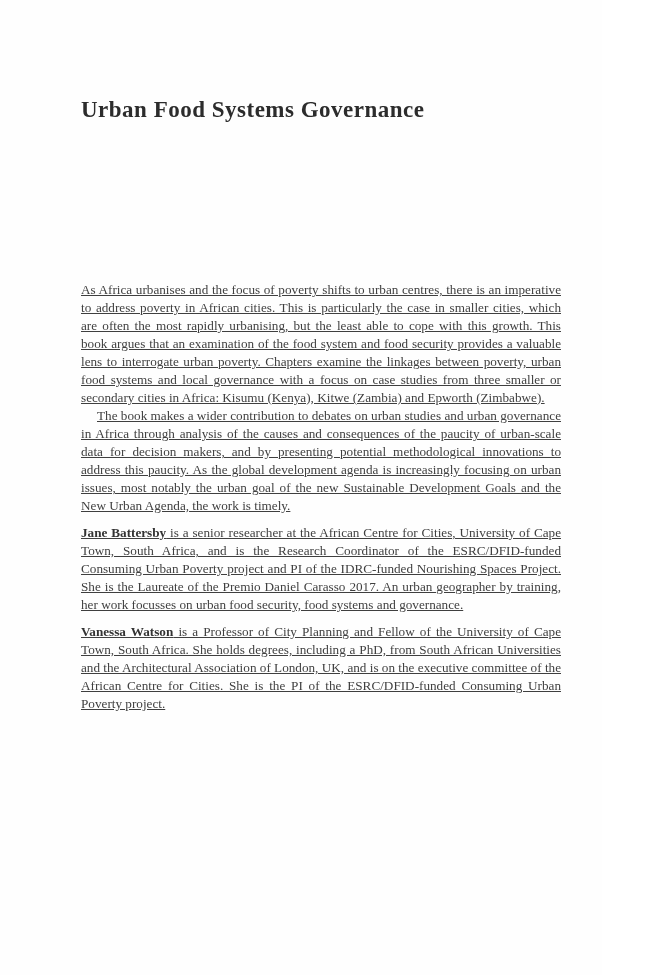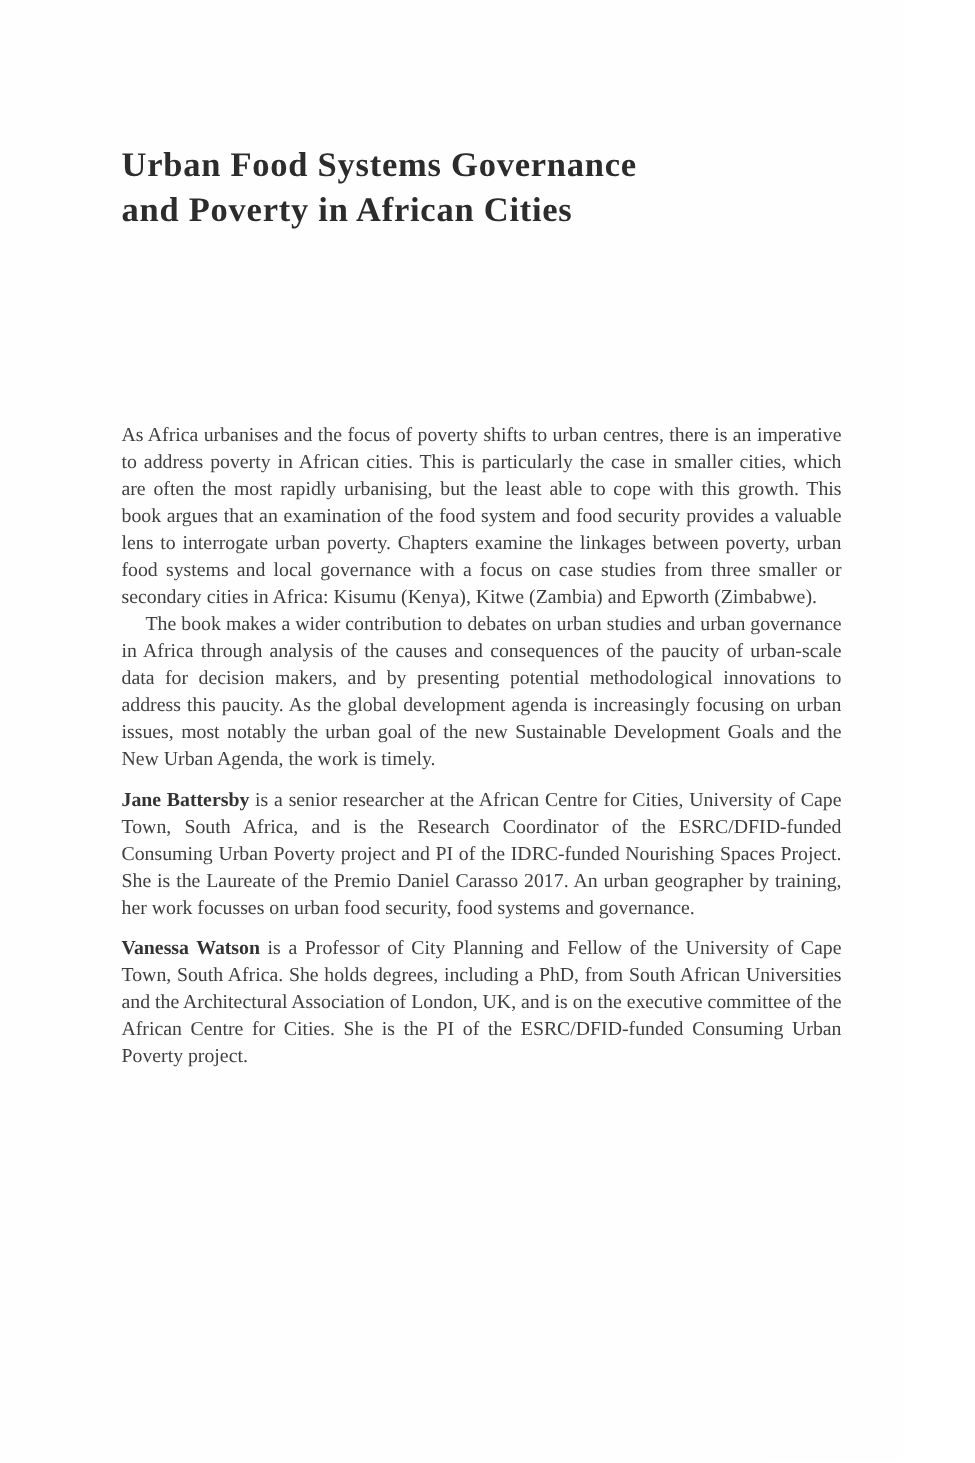"and Poverty in African Cities" span.title-line { html: <span>and Poverty in African Cities</span> -> none }
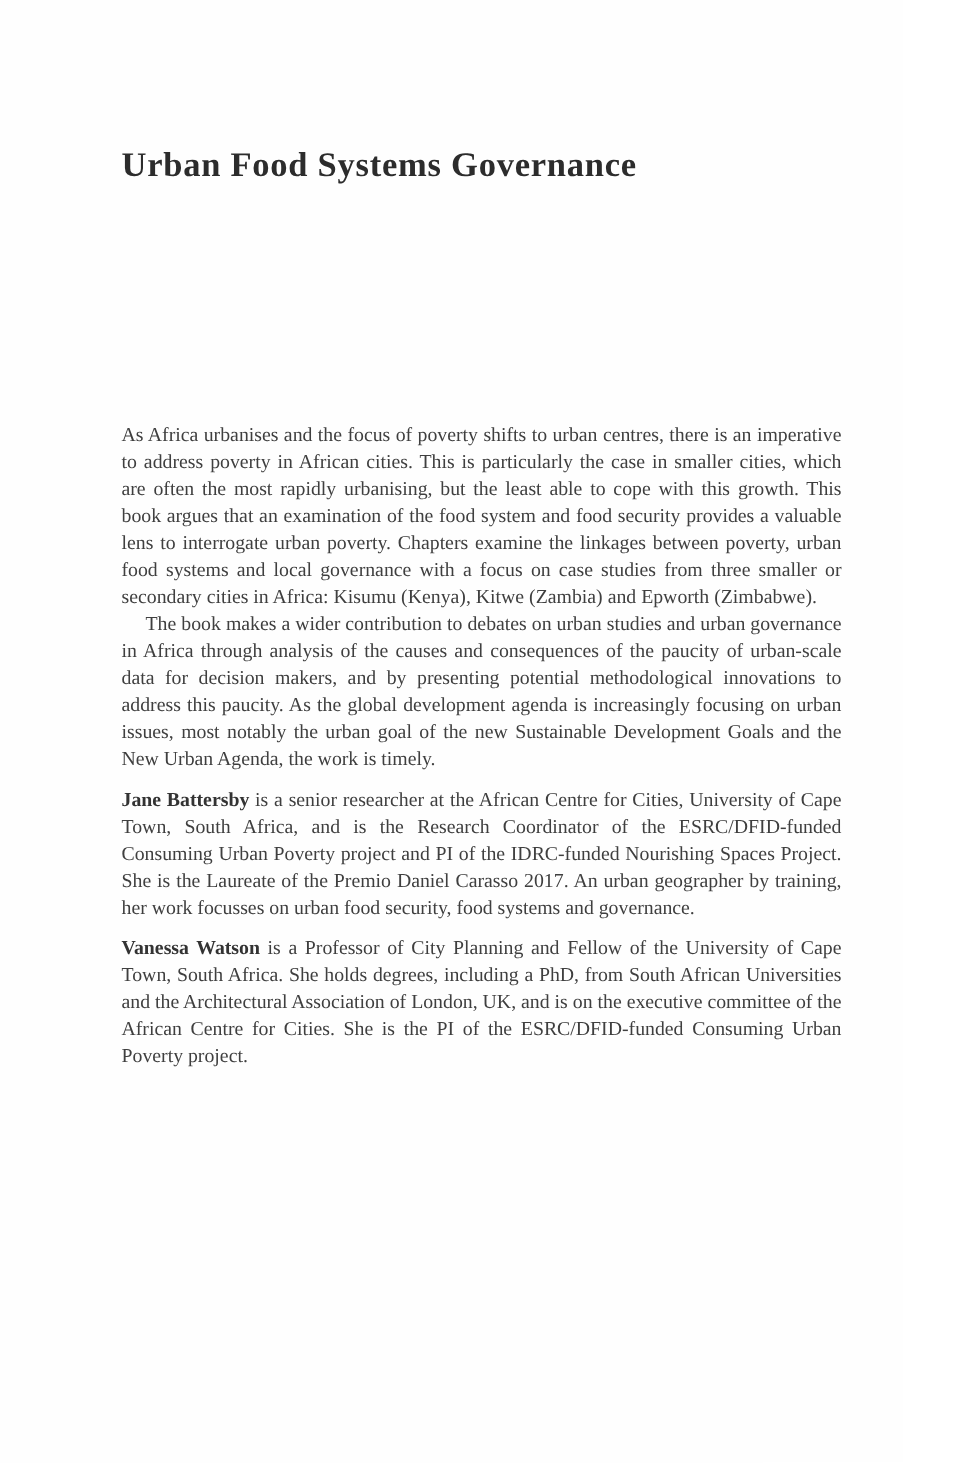"As Africa urbanises and the" .content-block { text-decoration: none -> underline }
